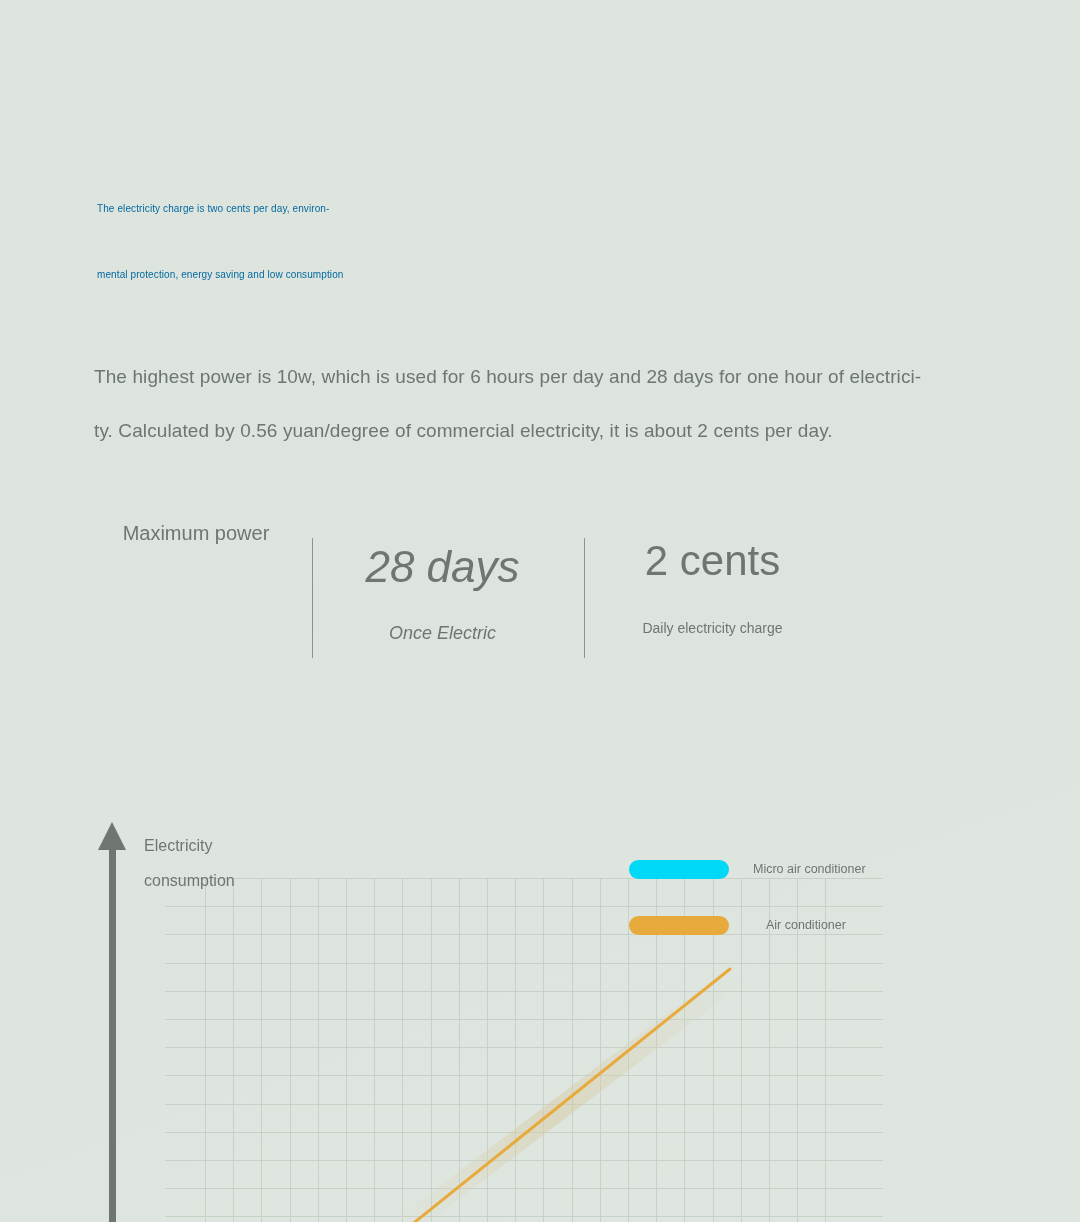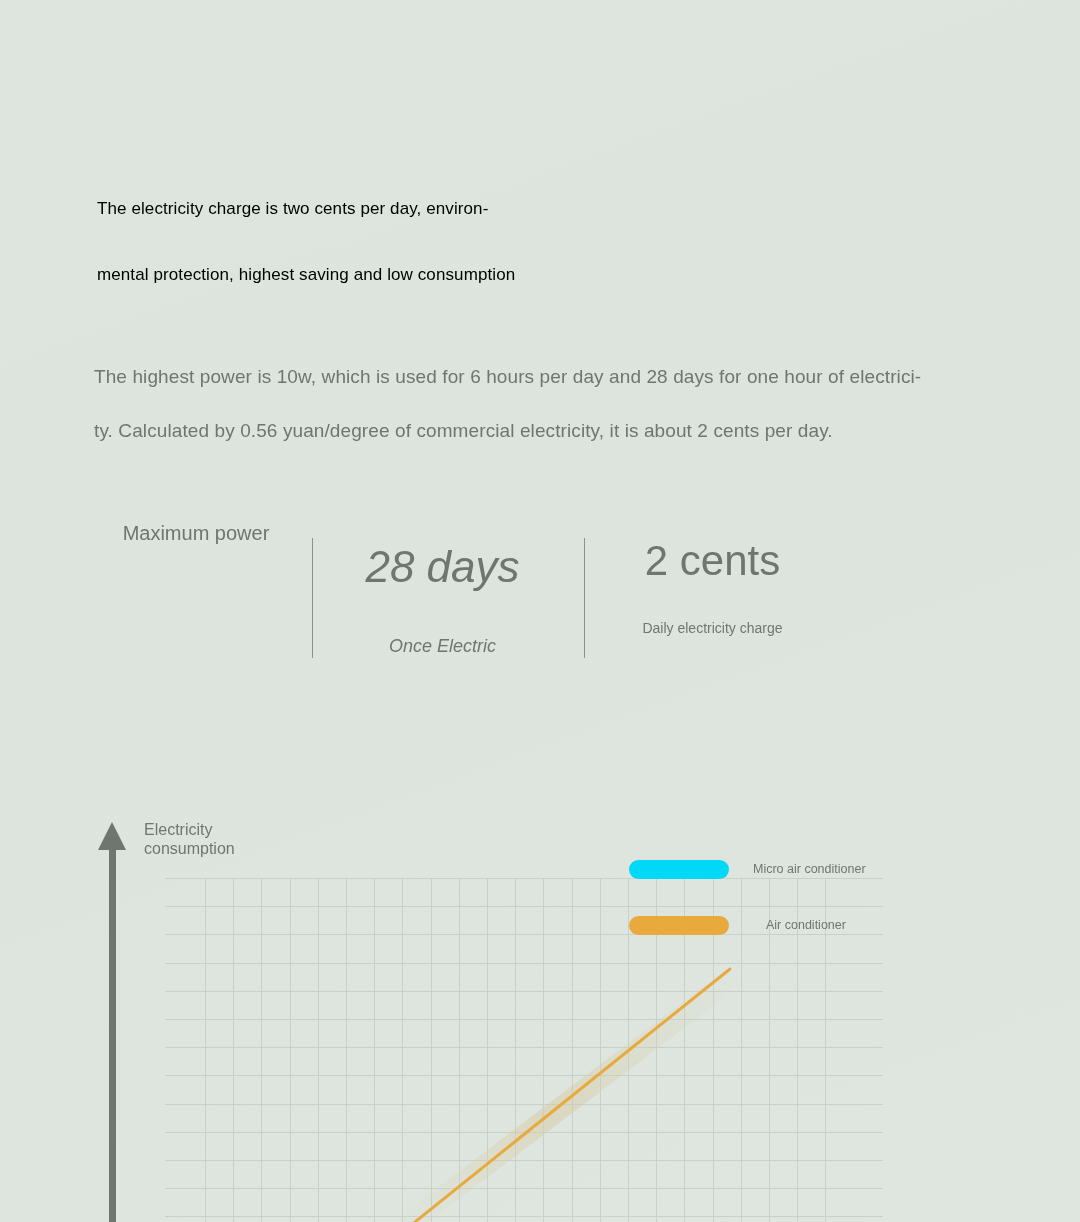"The electricity charge is two" .intro { color: #000000 -> #0369a1; font-size: 17px -> 10px }
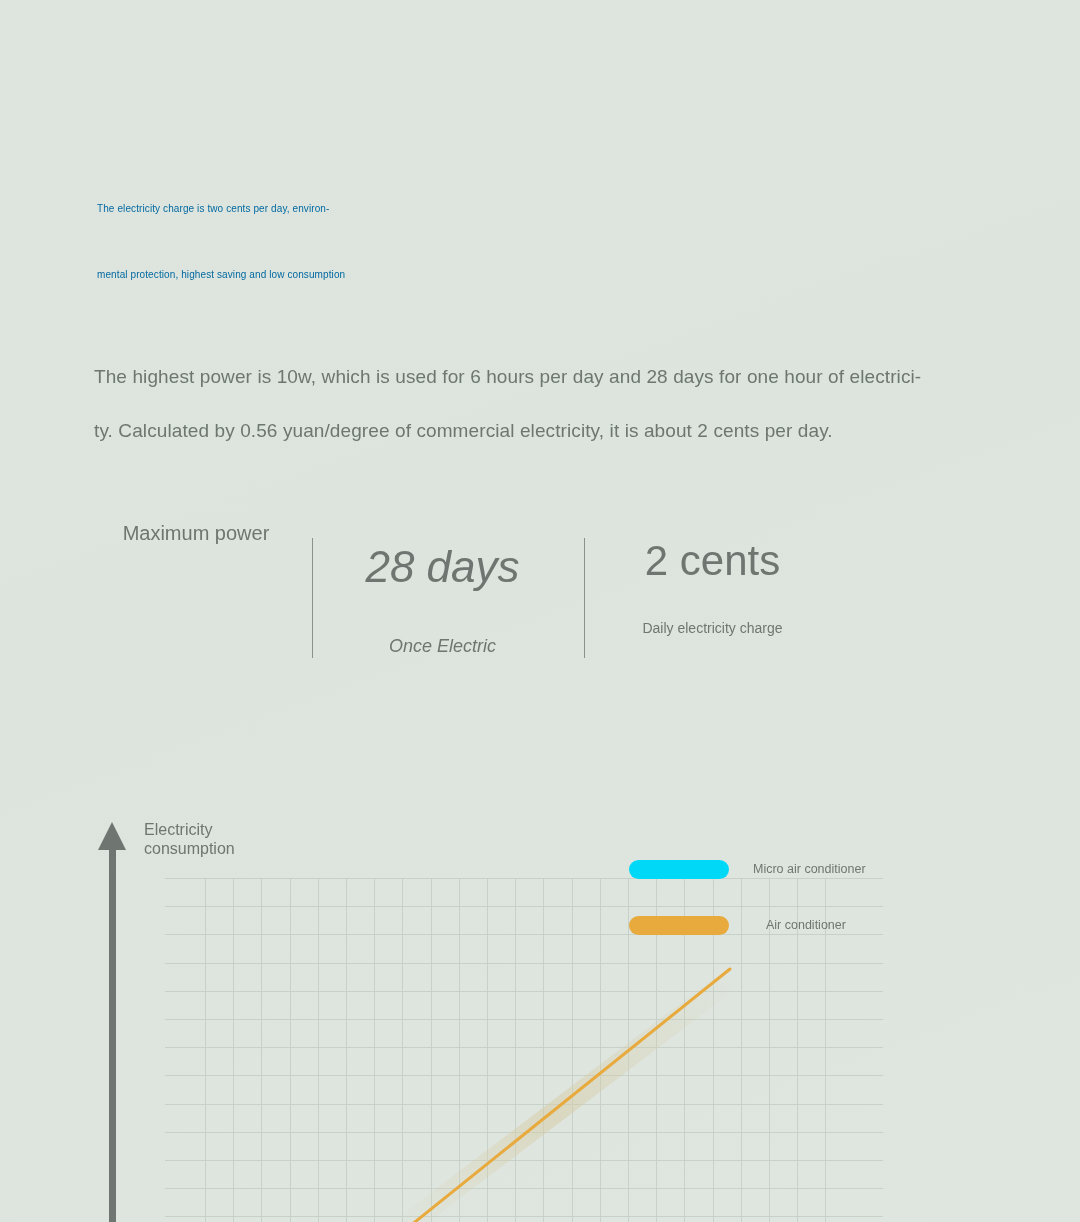"mental protection, highest saving and" span.line { text: highest -> energy }
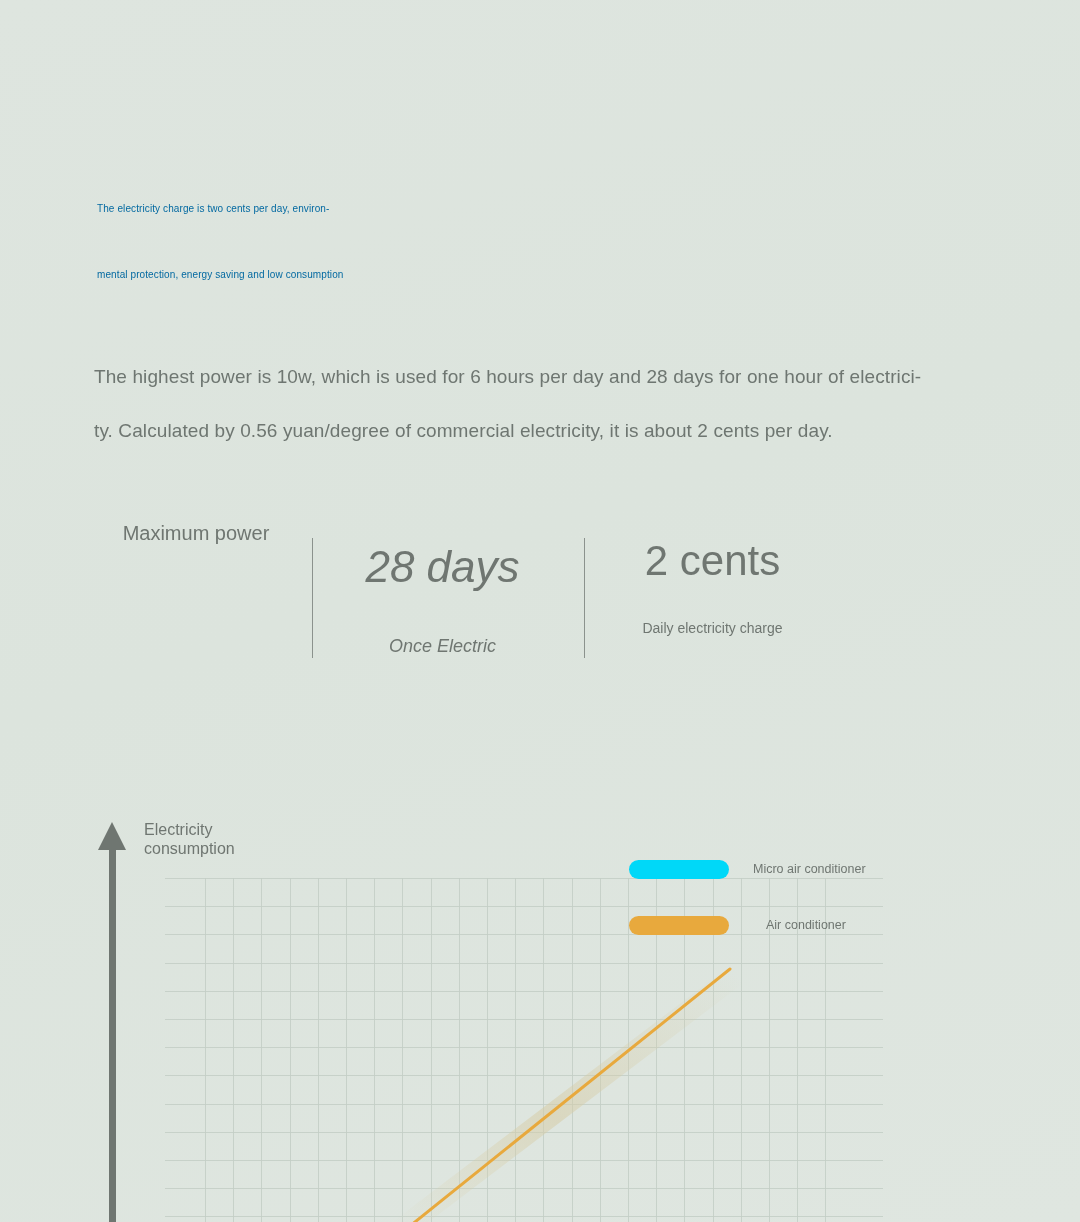"Once Electric" .stat-days .label { margin-top: 40px -> 27px }
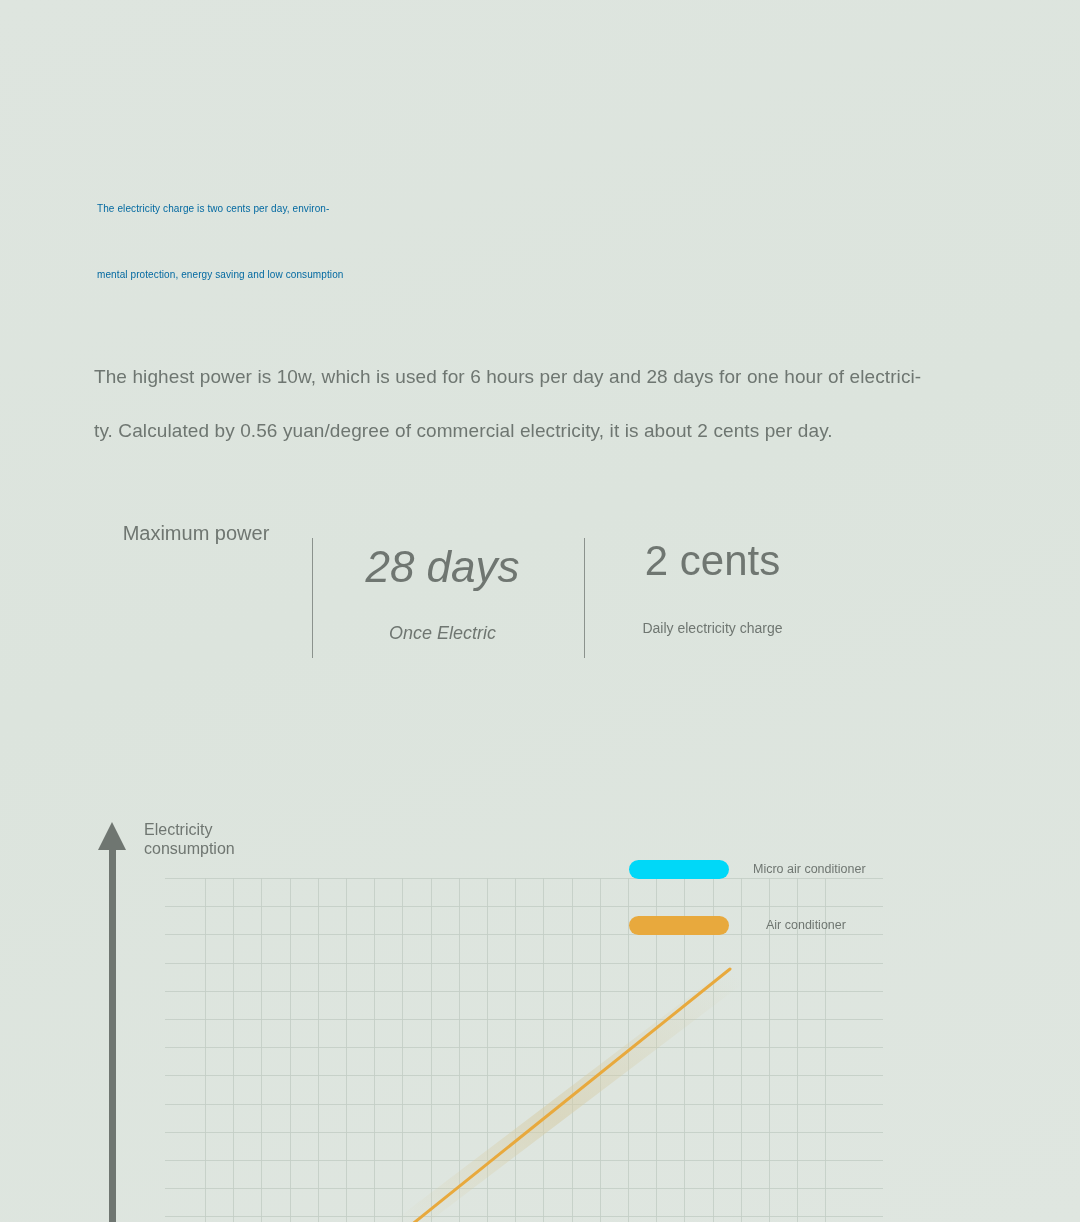"Electricity" .axis-title .line { margin-top: none -> 16px }
